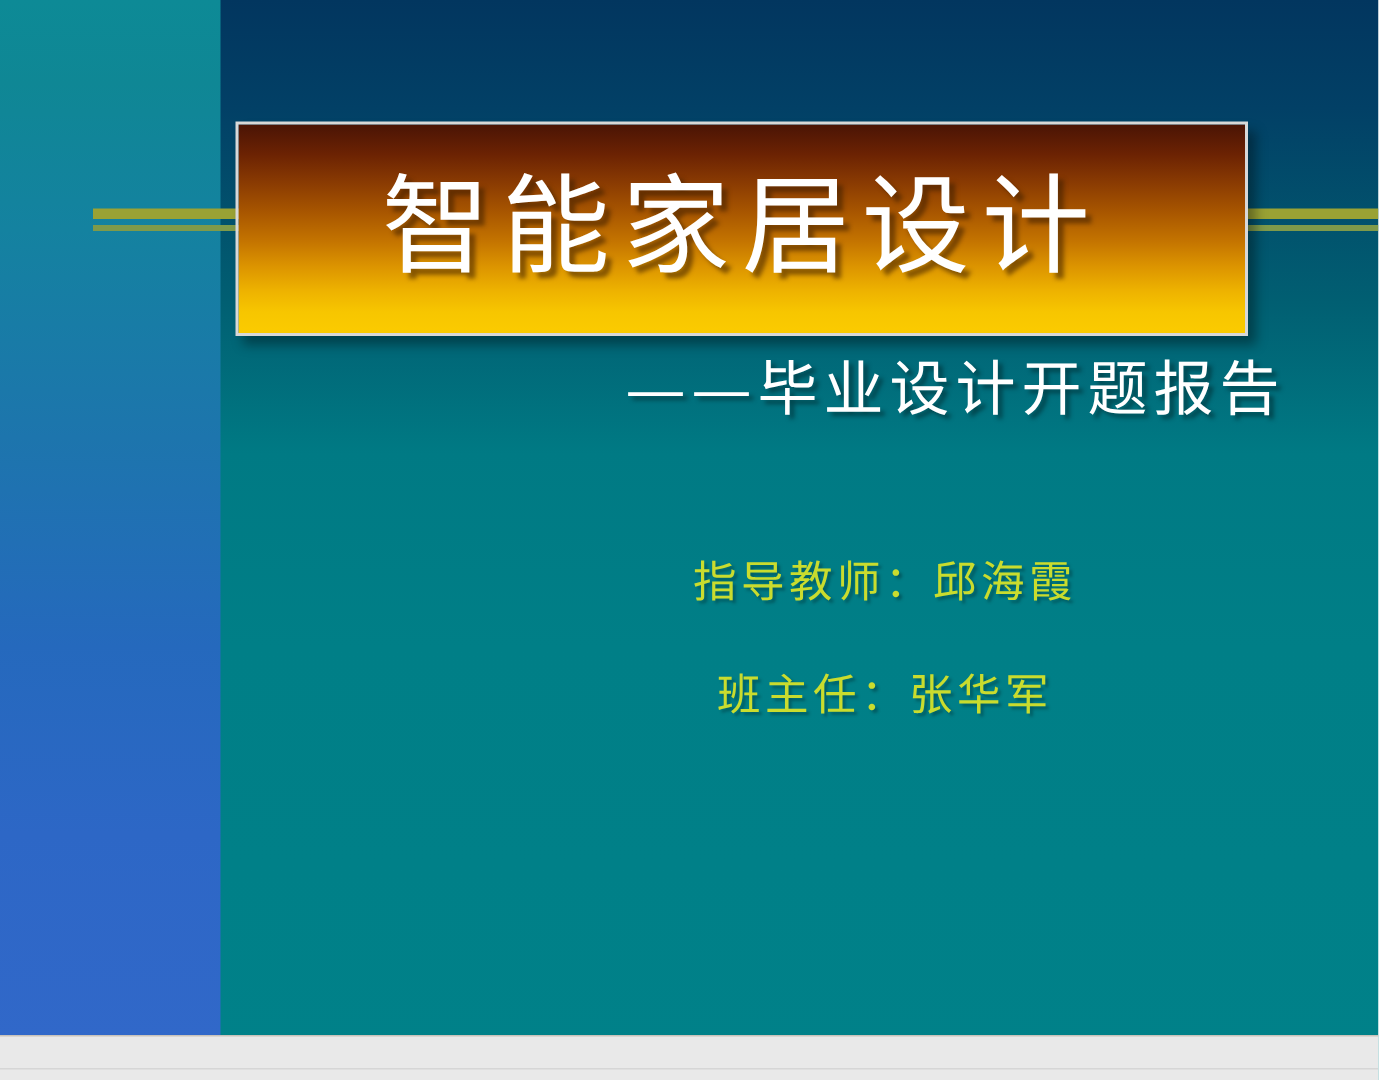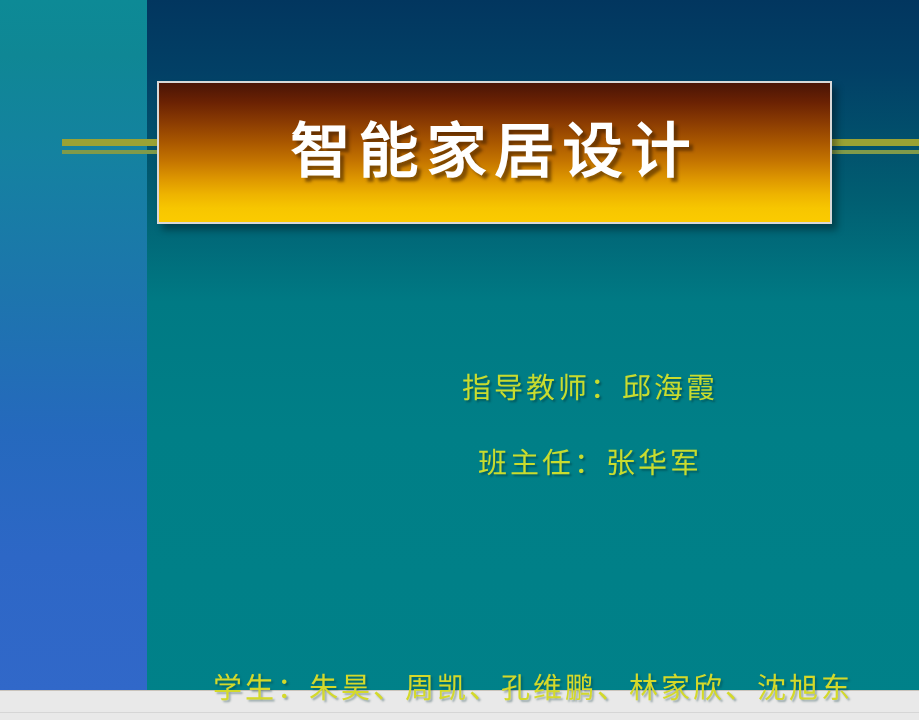"智能家居设计" .title-text { font-size: 60px -> 72px; font-weight: 700 -> 400 }
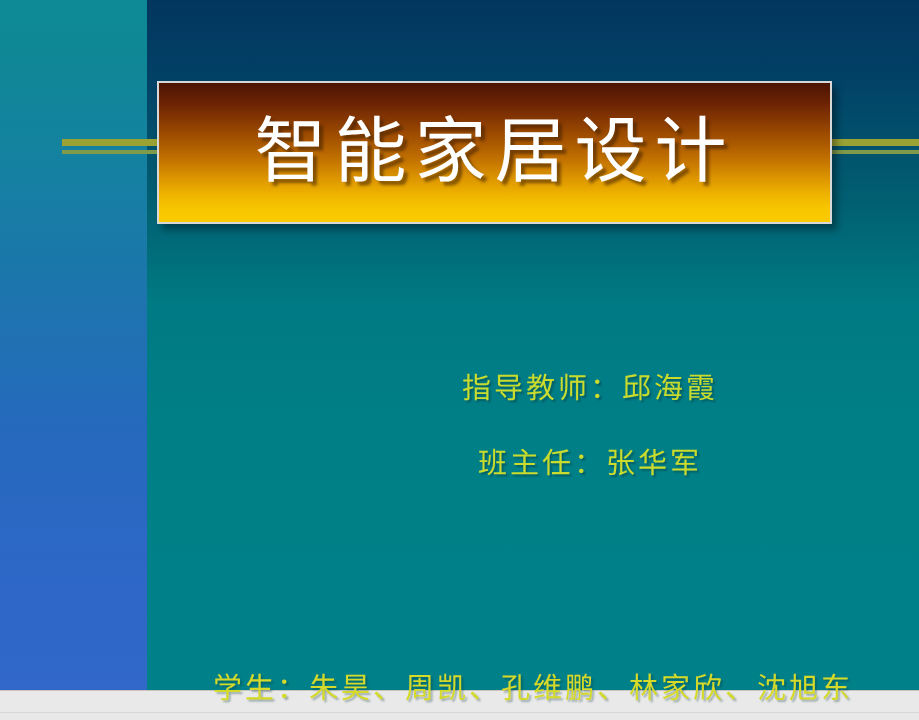"——毕业设计开题报告" div.subtitle { html: none -> <div>——毕业设计开题报告</div> }
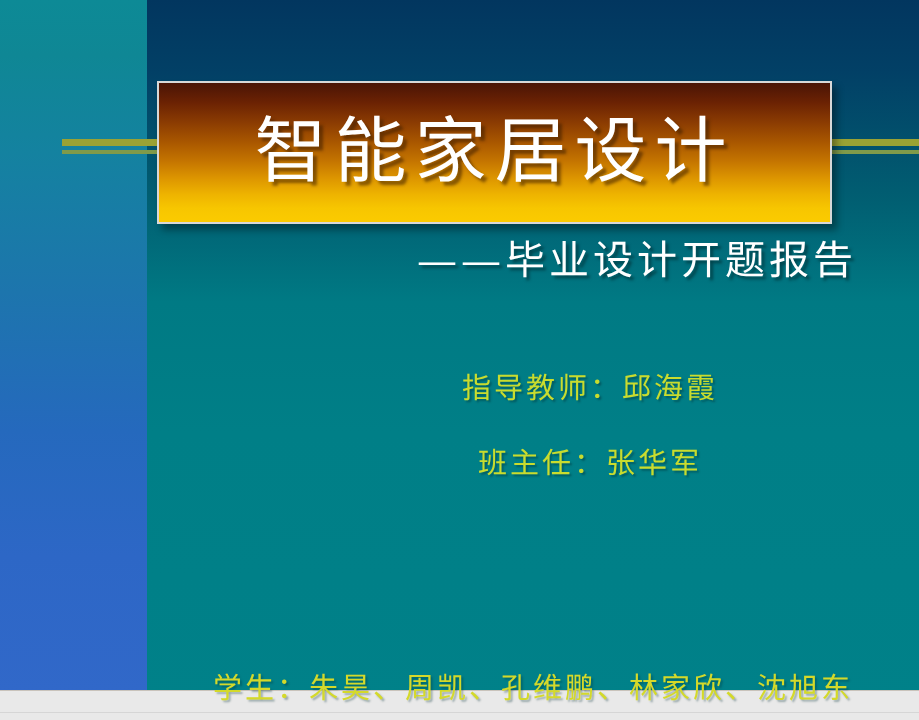"学生：朱昊、周凯、孔维鹏、林家欣、沈旭东" div.students-line { html: <div>学生：朱昊、周凯、孔维鹏、林家欣、沈旭东</div> -> none }
